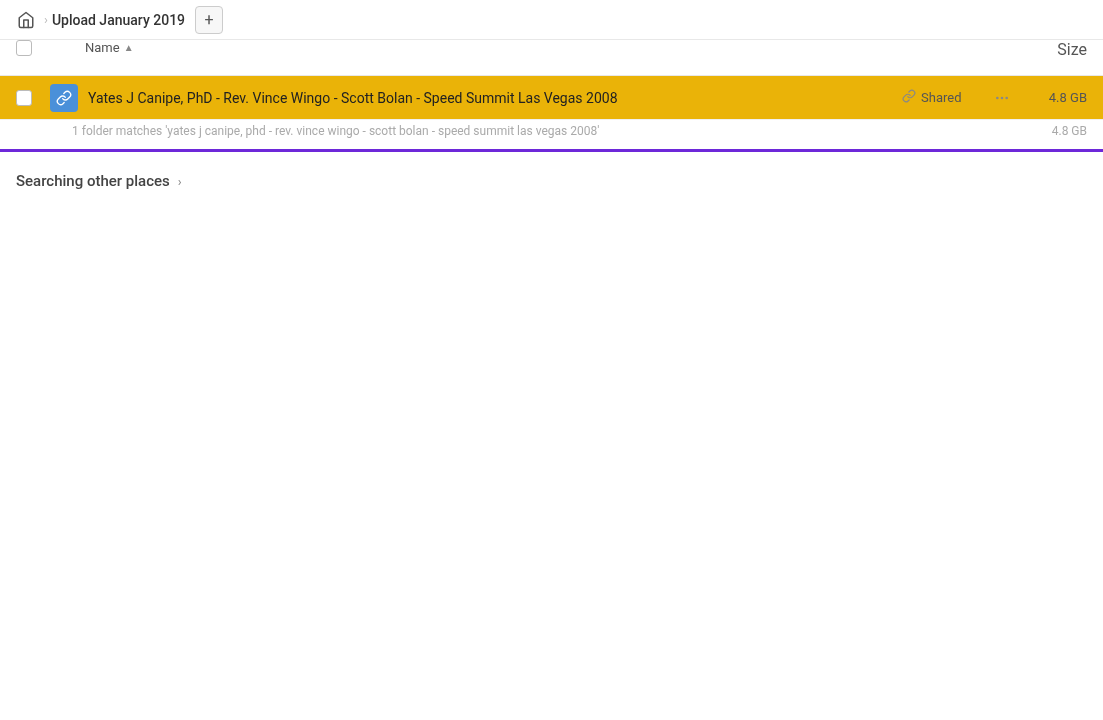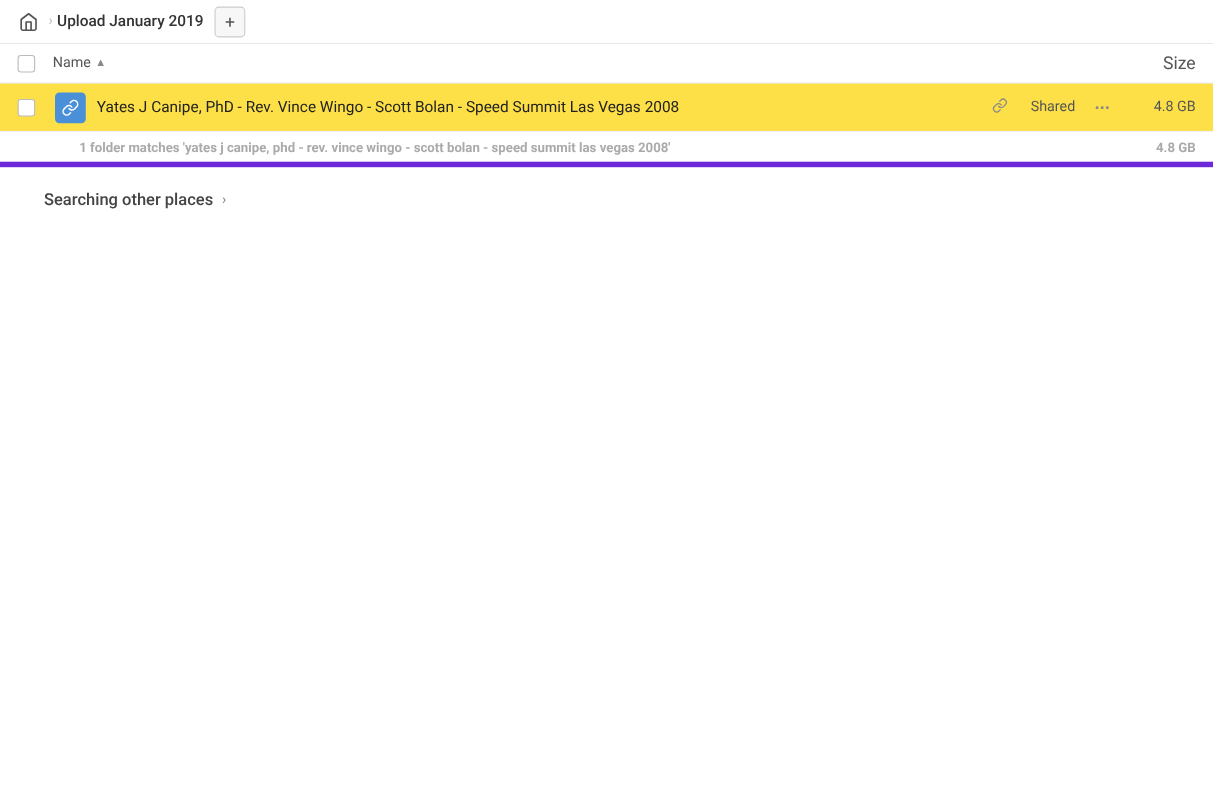"Name" .column-headers { align-items: center -> flex-start; gap: none -> 37px }
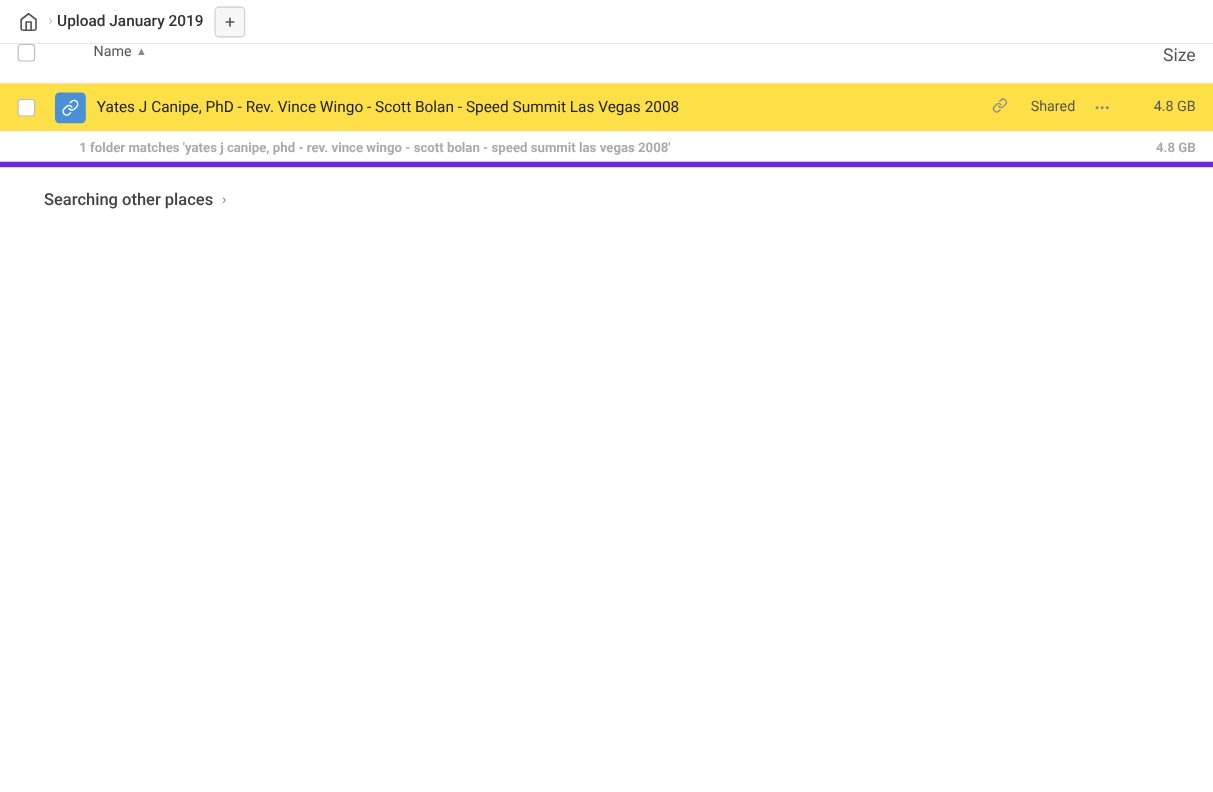"Yates J Canipe, PhD -" .file-row { background: #fde047 -> #eab308 }
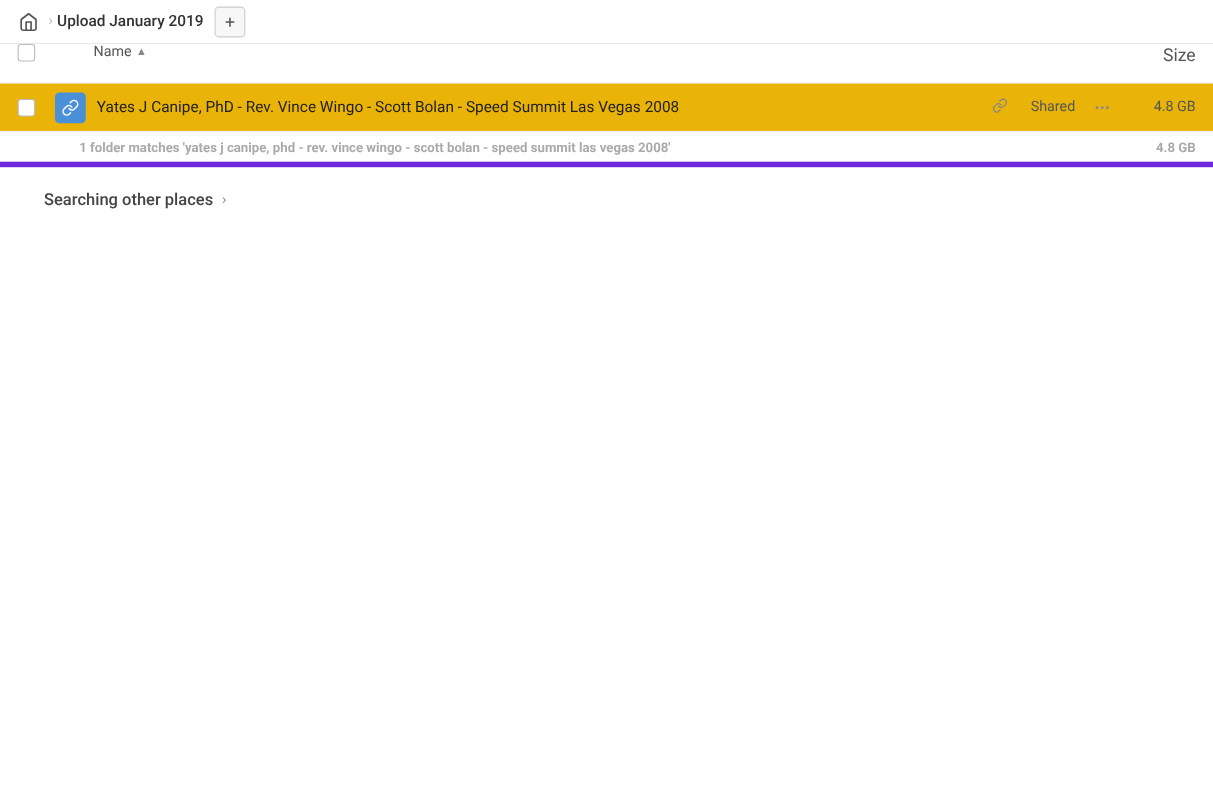"Shared" .file-shared { gap: 21px -> 5px }
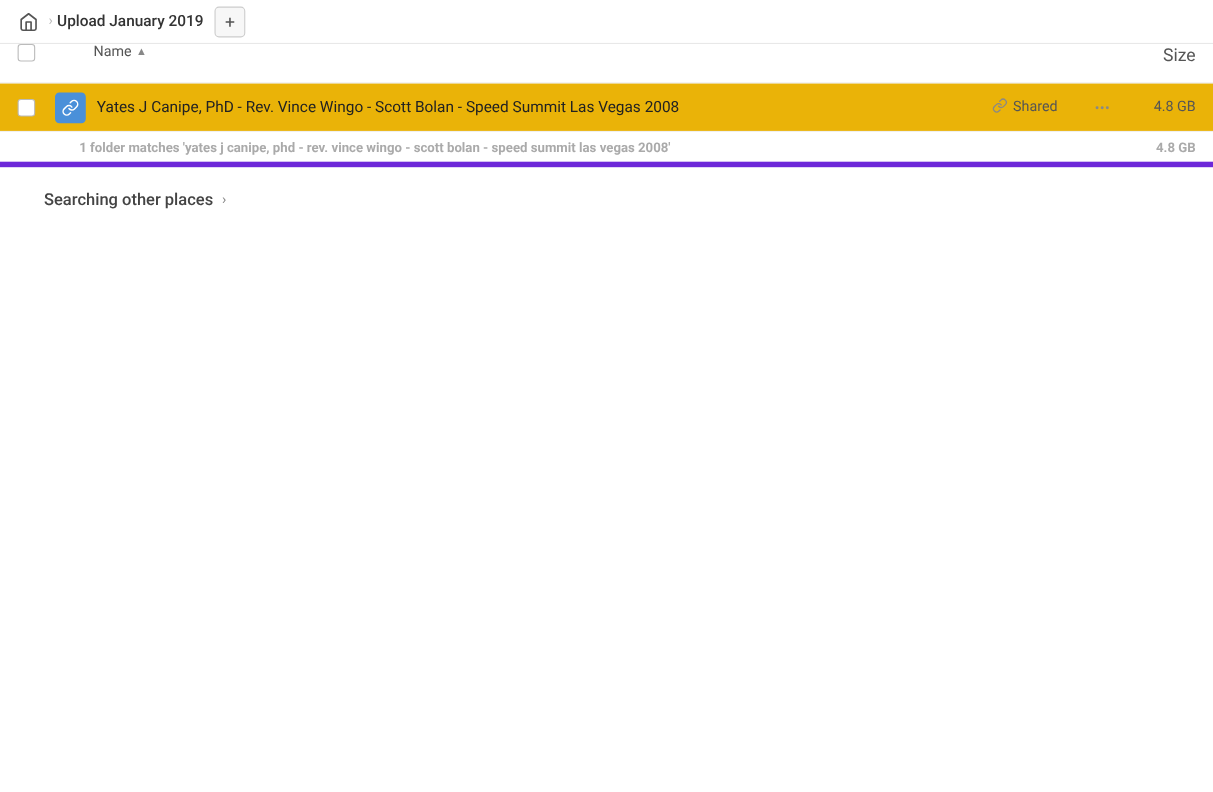"1 folder matches 'yates j" .sub-match-row { align-items: center -> flex-start; border-bottom: 5px solid #6d28d9 -> 3px solid #6d28d9; font-weight: bold -> none }
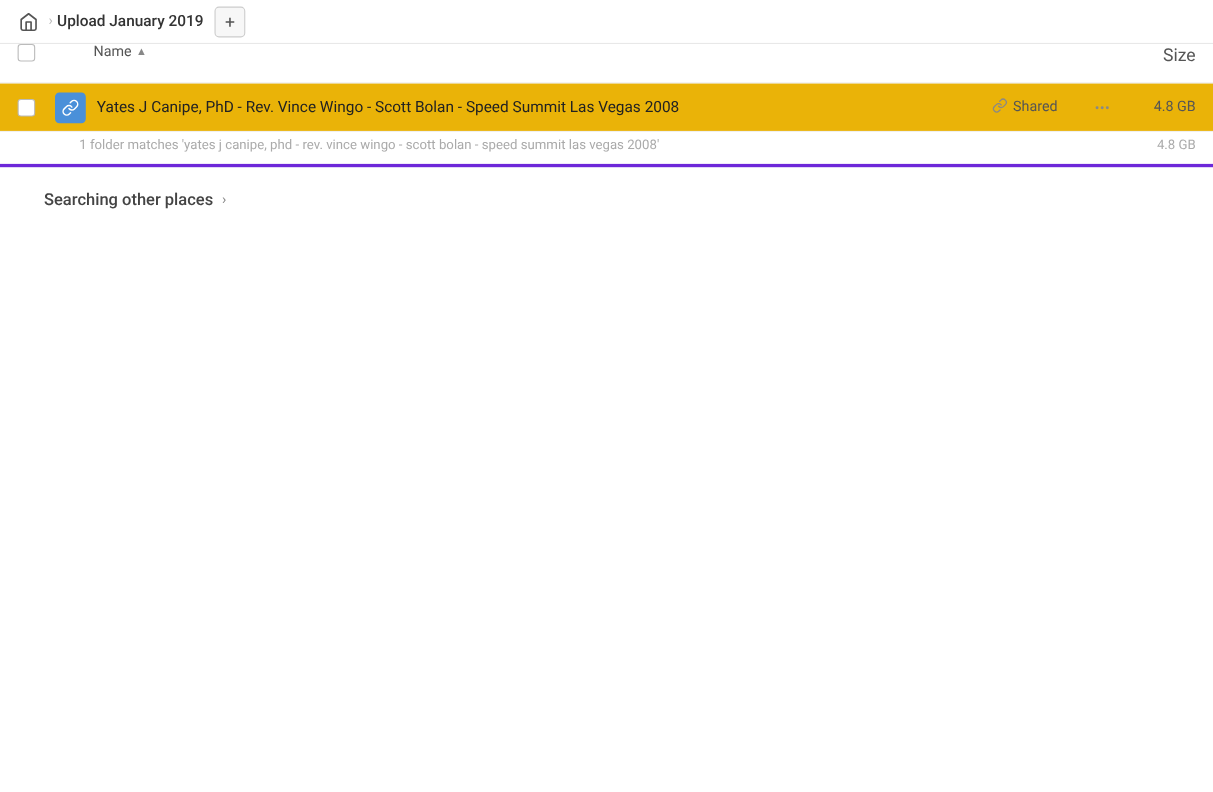"Searching other places" .searching-label { margin-left: 24px -> none }
